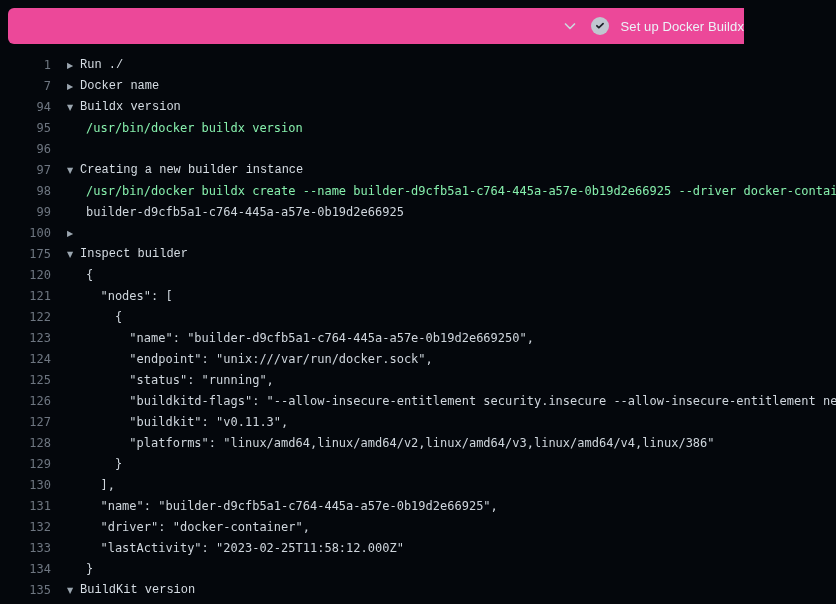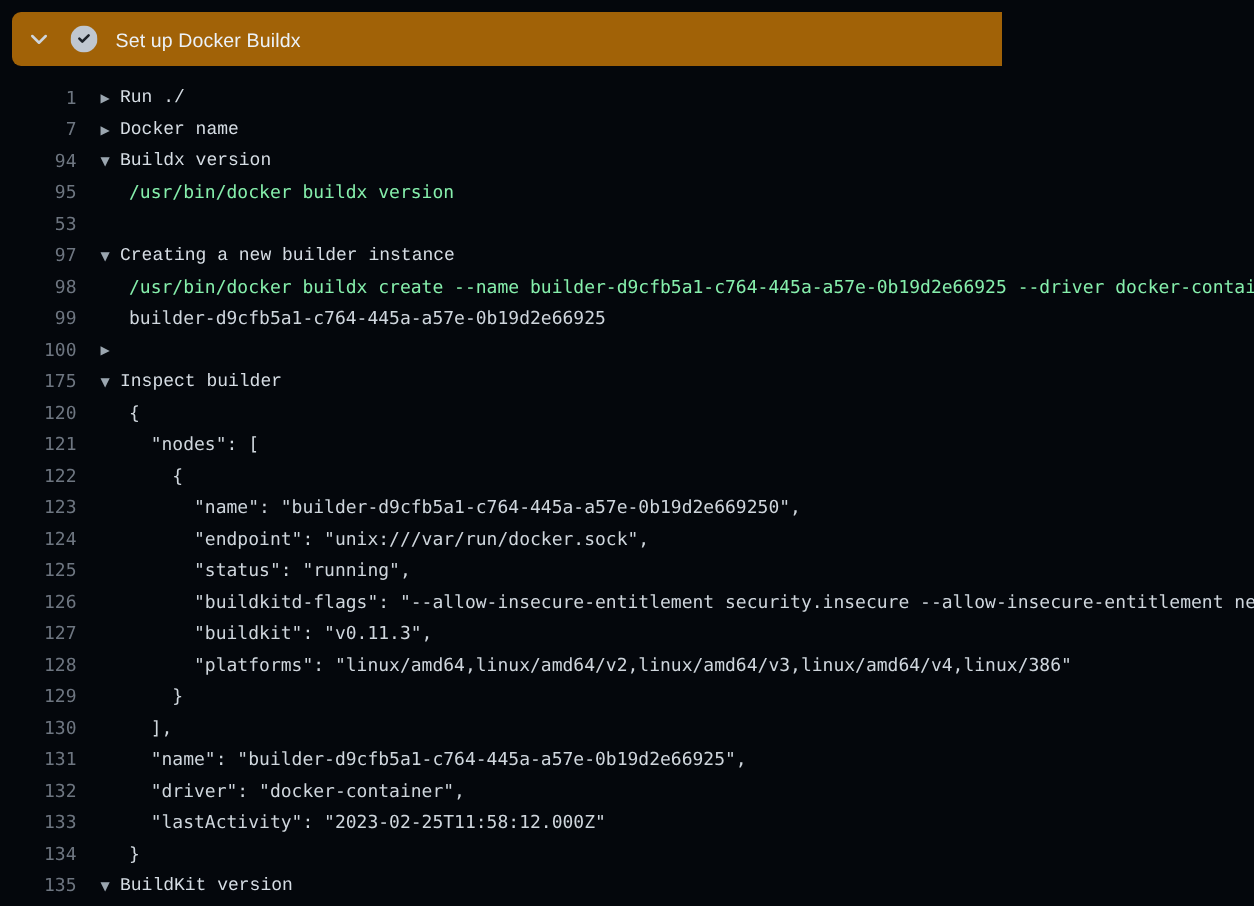"Set up Docker Buildx" .step-header { background: #a16207 -> #ec4899; justify-content: none -> flex-end; width: 660px -> 736px }
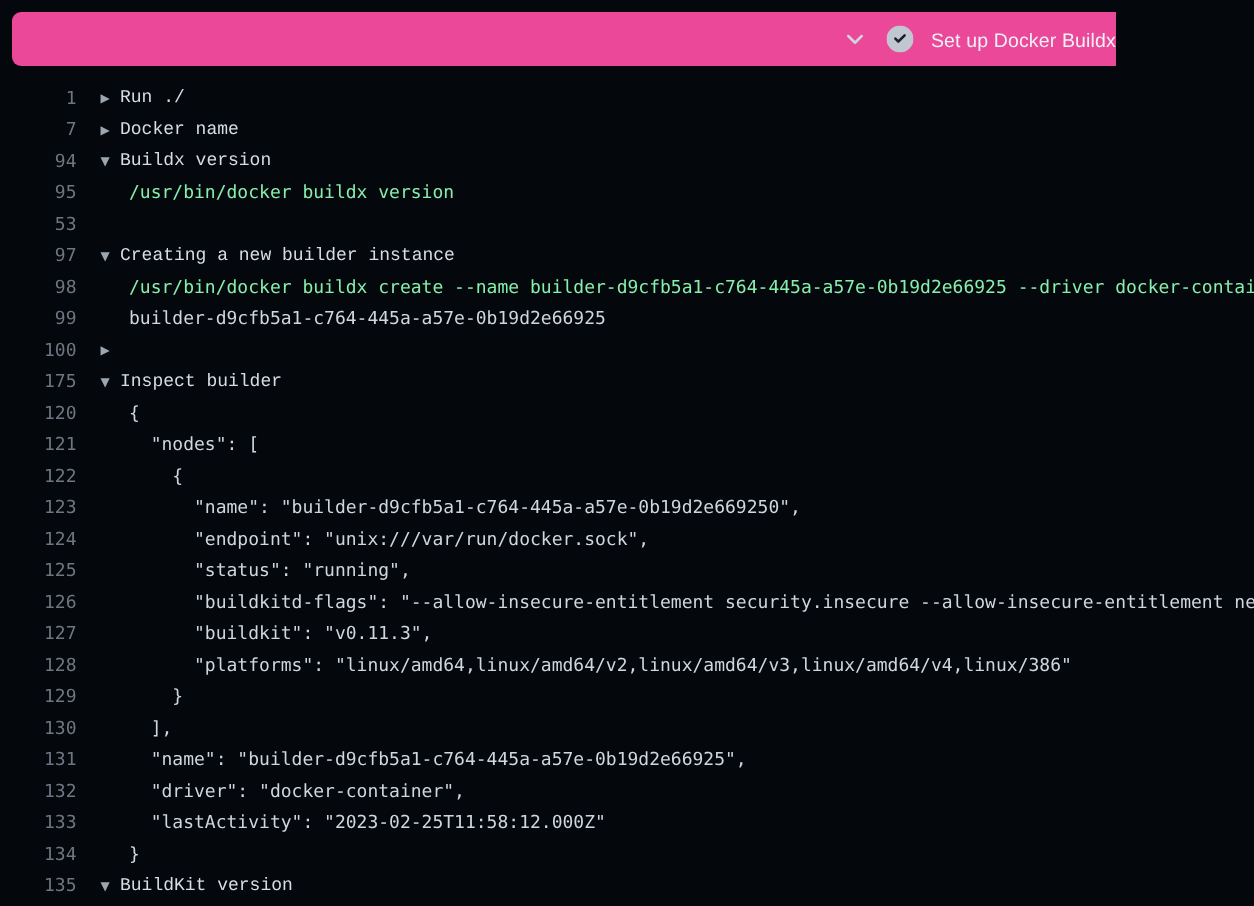"53" span.num { text: 53 -> 96 }
